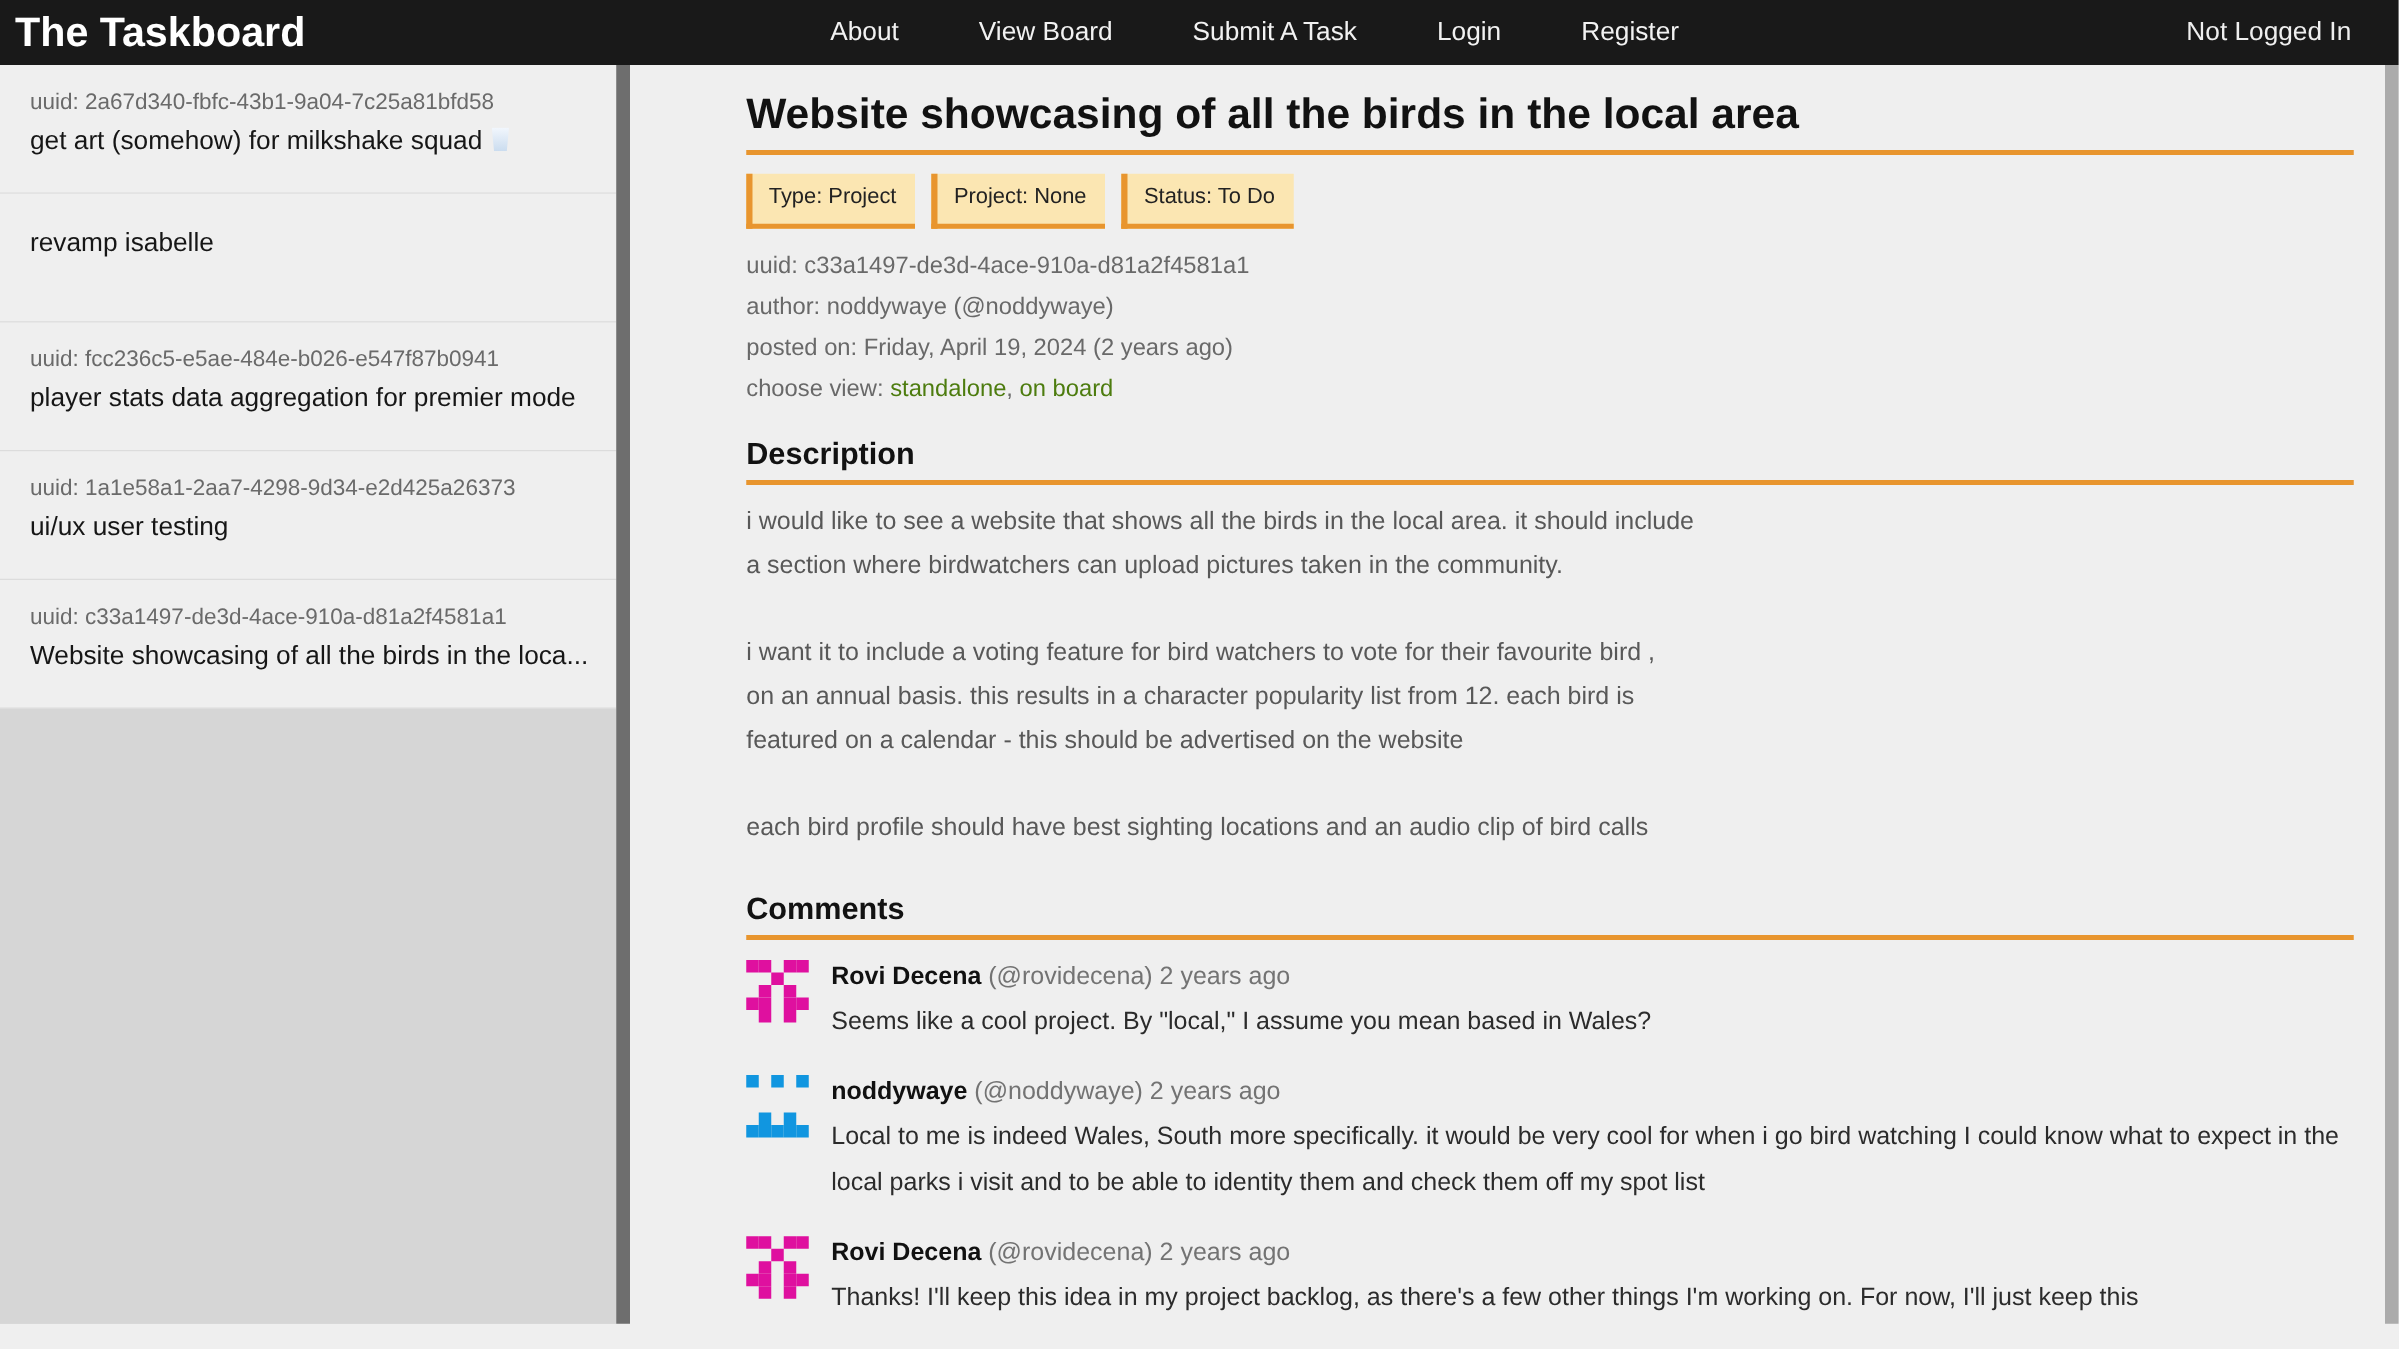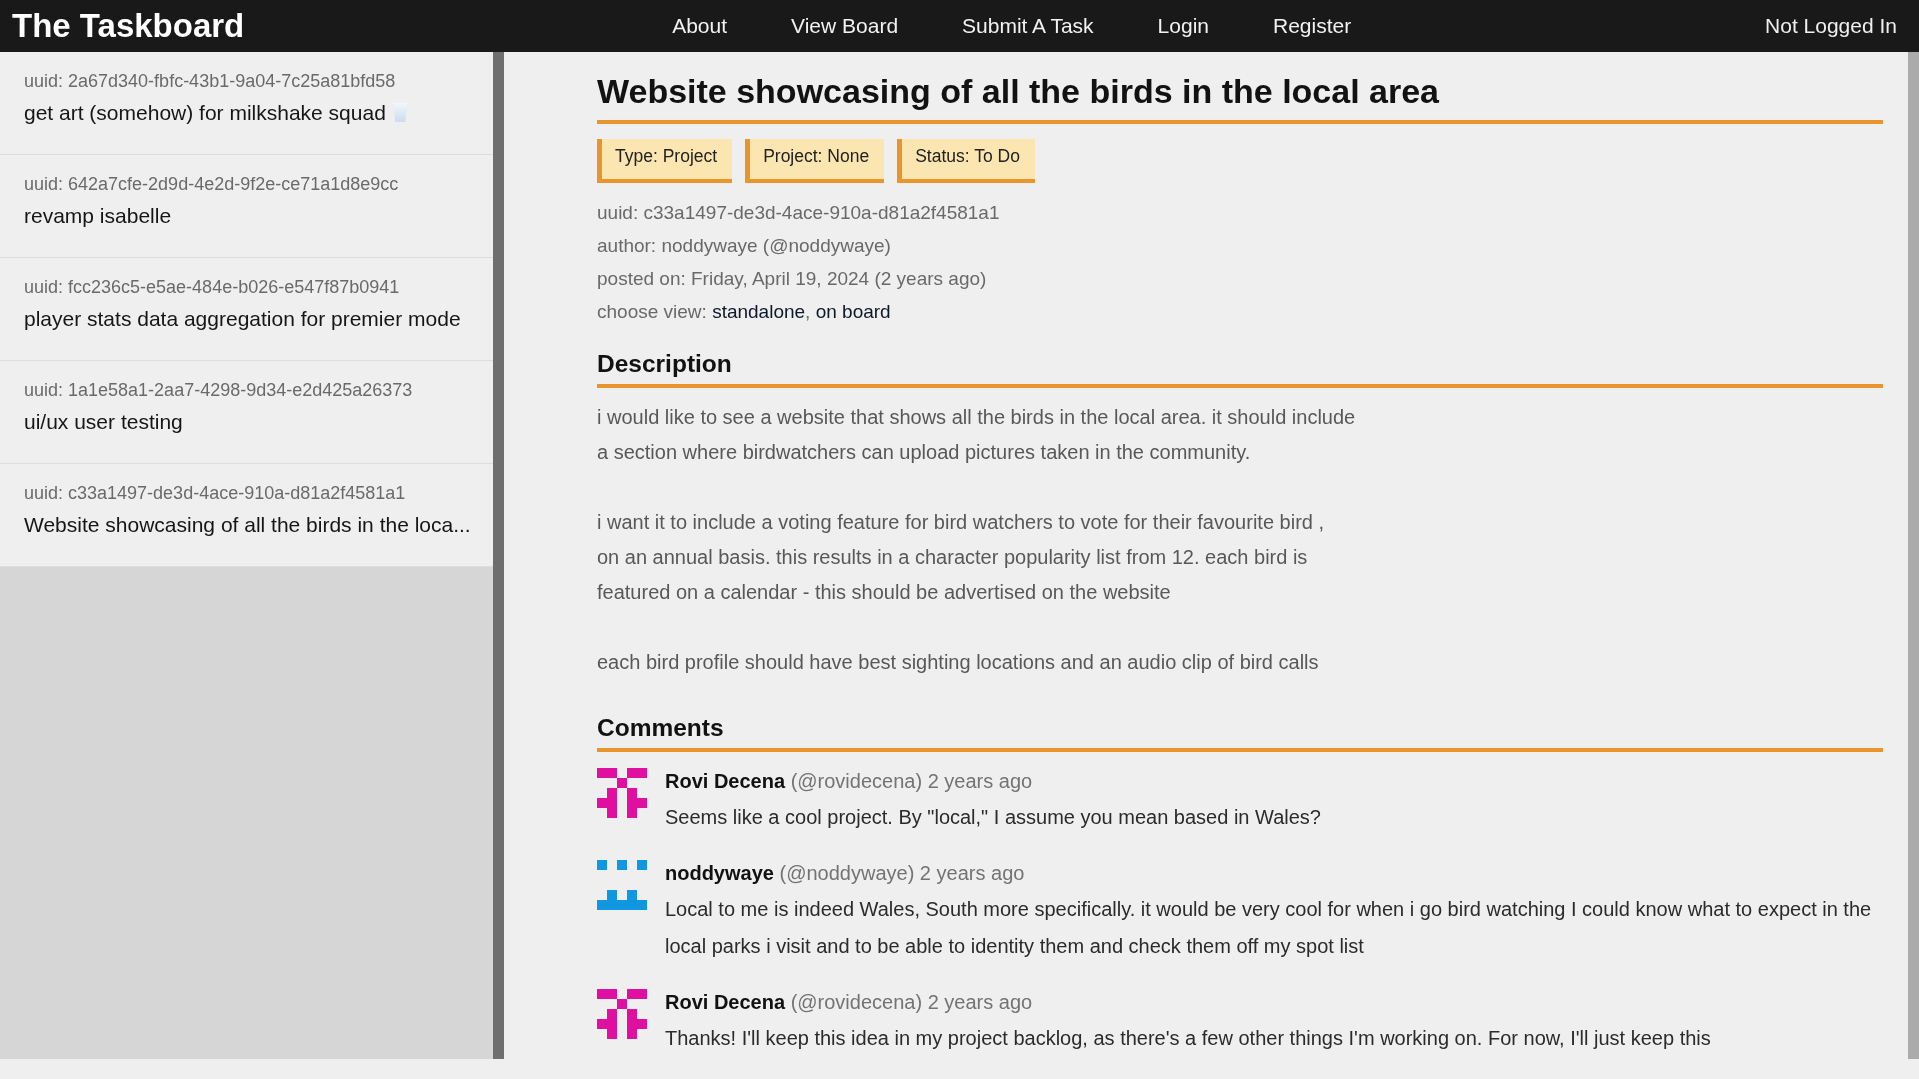"Not Logged In" .login-status { padding-right: 22px -> 38px }
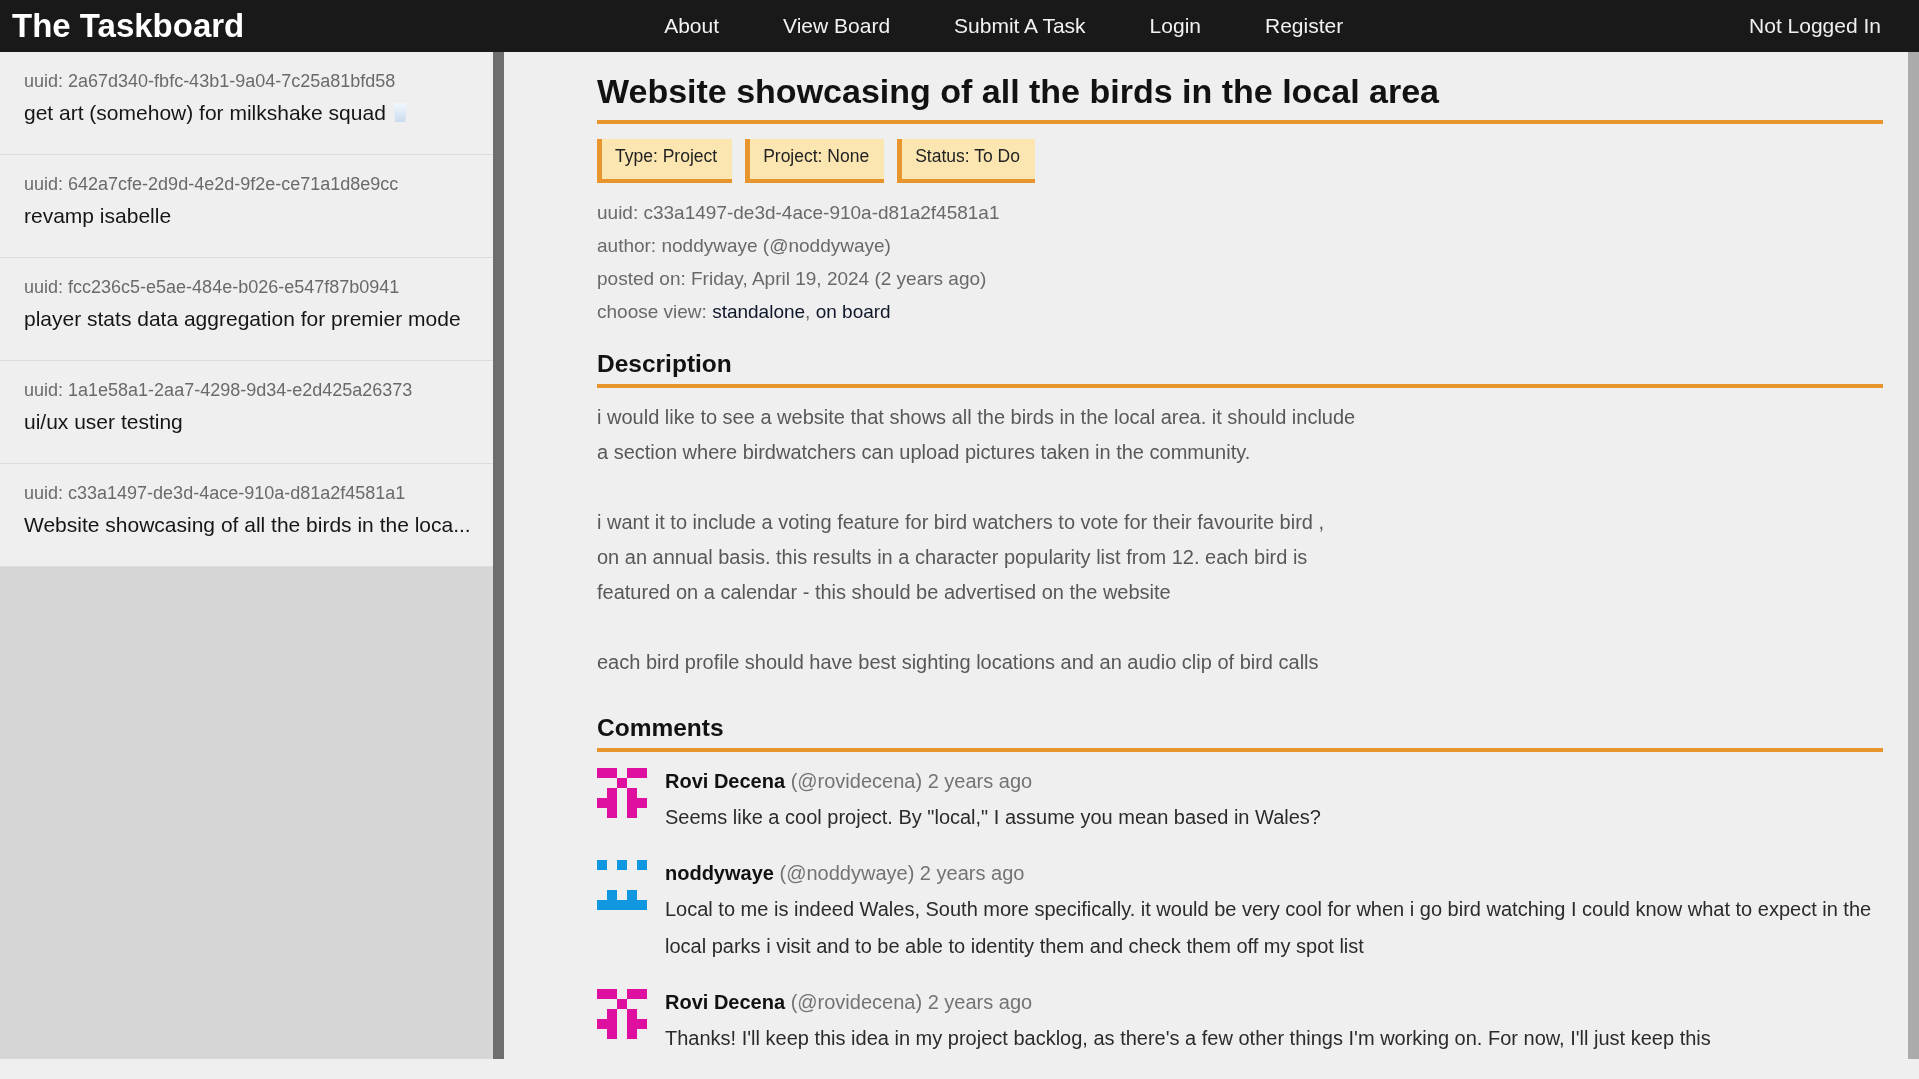"uuid: 642a7cfe-2d9d-4e2d-9f2e-ce71a1d8e9cc" div.task-uuid { html: <div>uuid: 642a7cfe-2d9d-4e2d-9f2e-ce71a1d8e9cc</div> -> none }
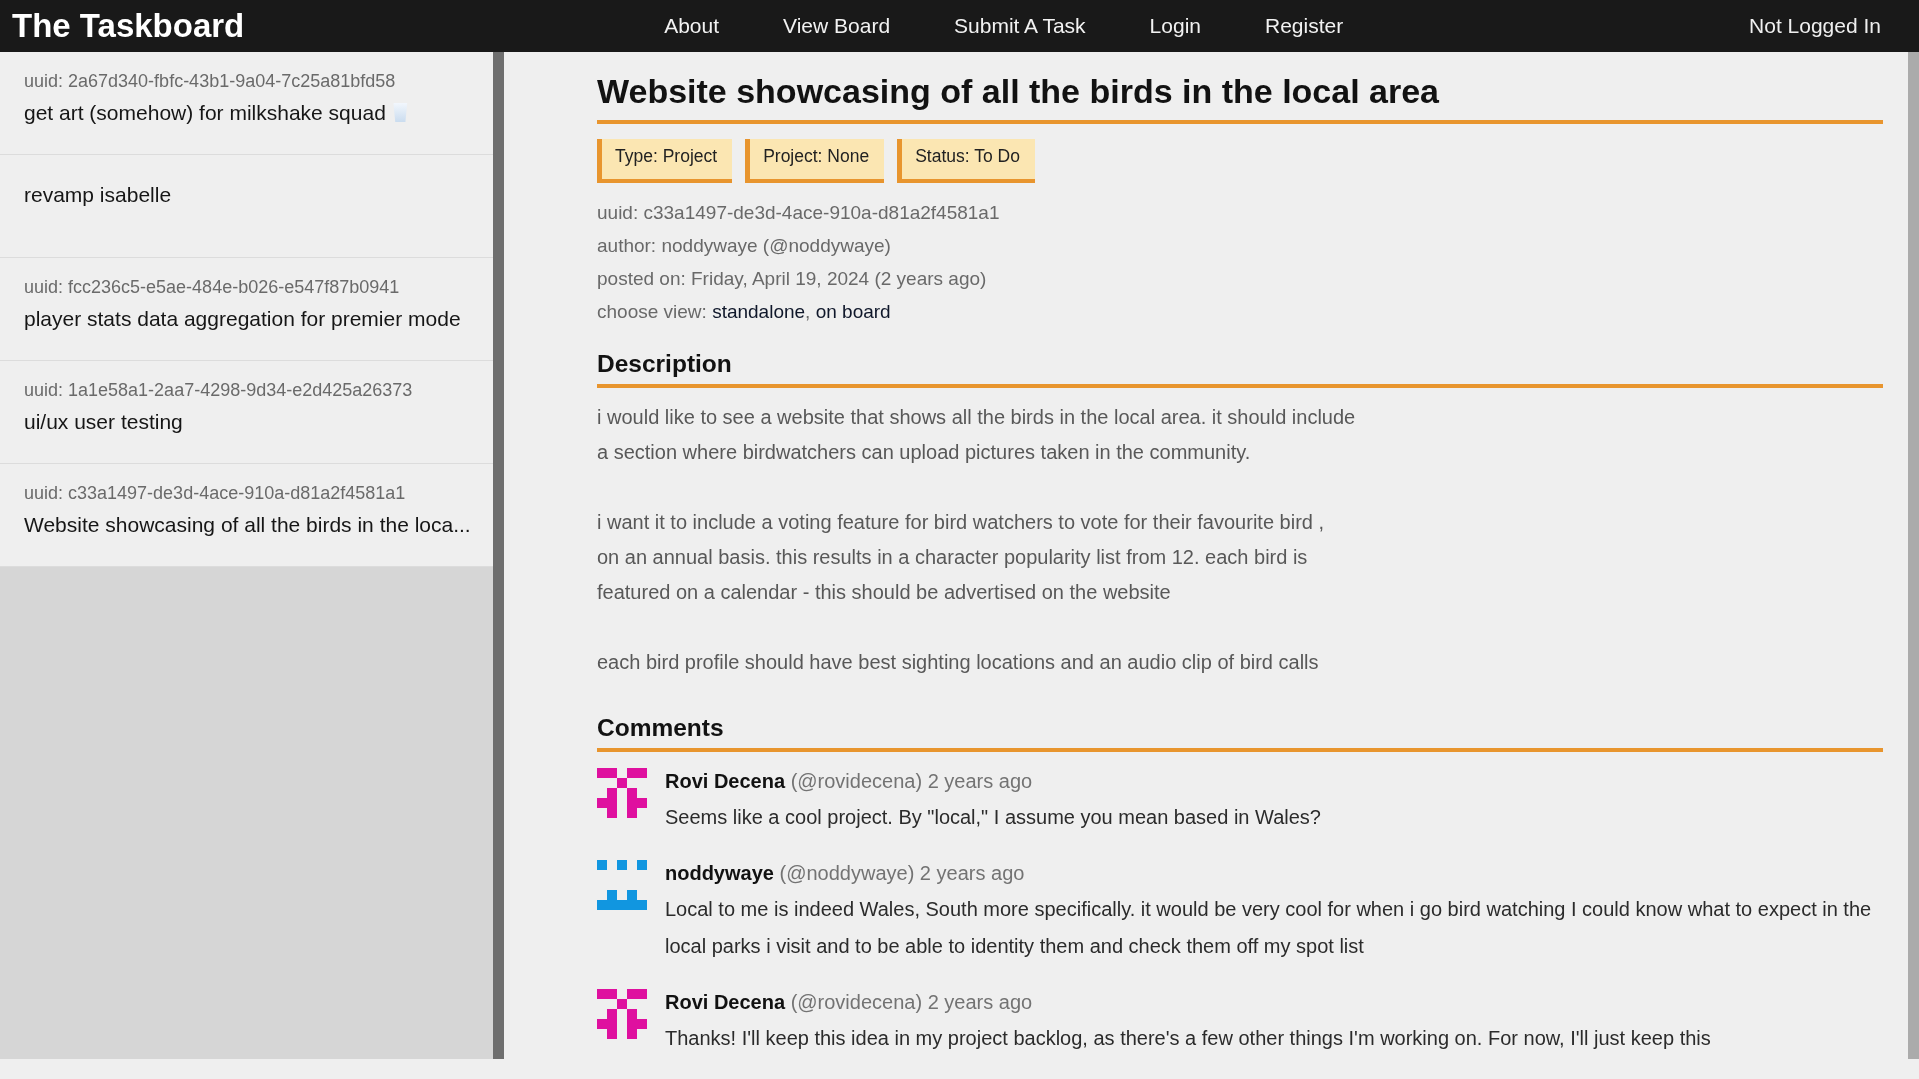"standalone" .meta a.view-link { color: #0f172a -> #4d7c0f }
